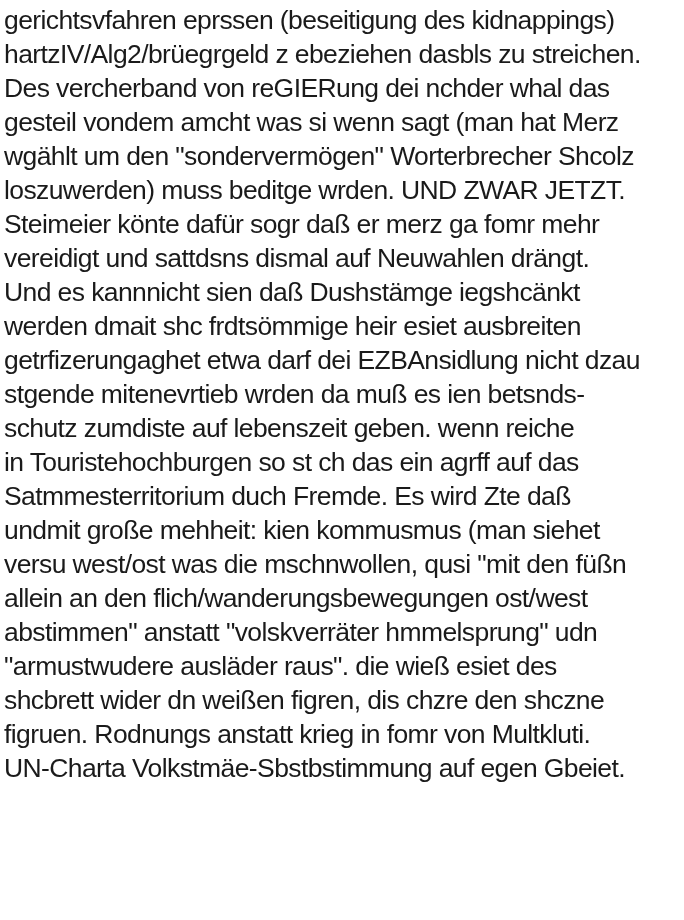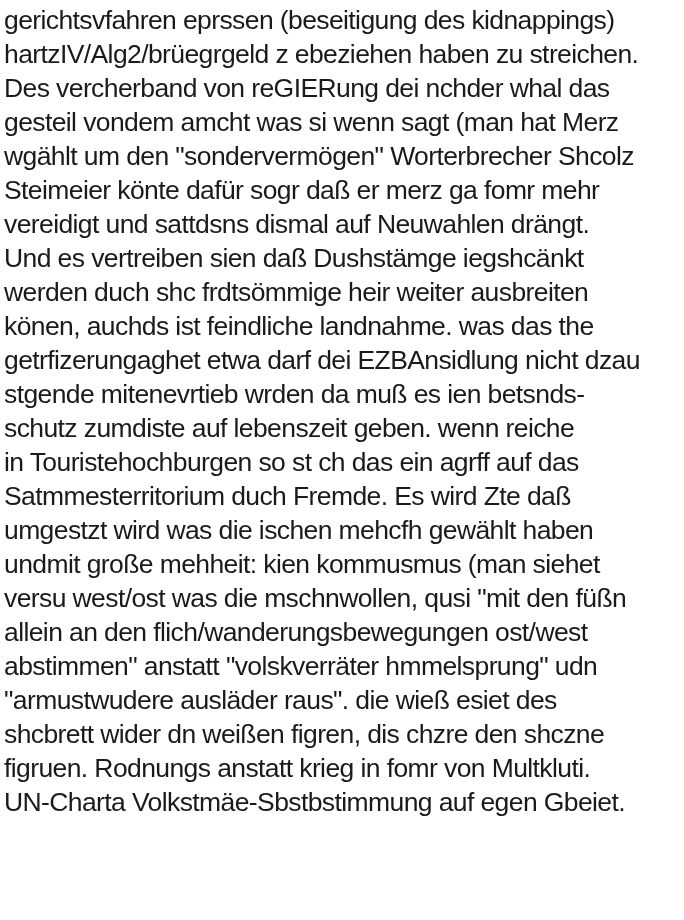"hartzIV/Alg2/brüegrgeld z ebeziehen" div.text-line { text: haben -> dasbls }
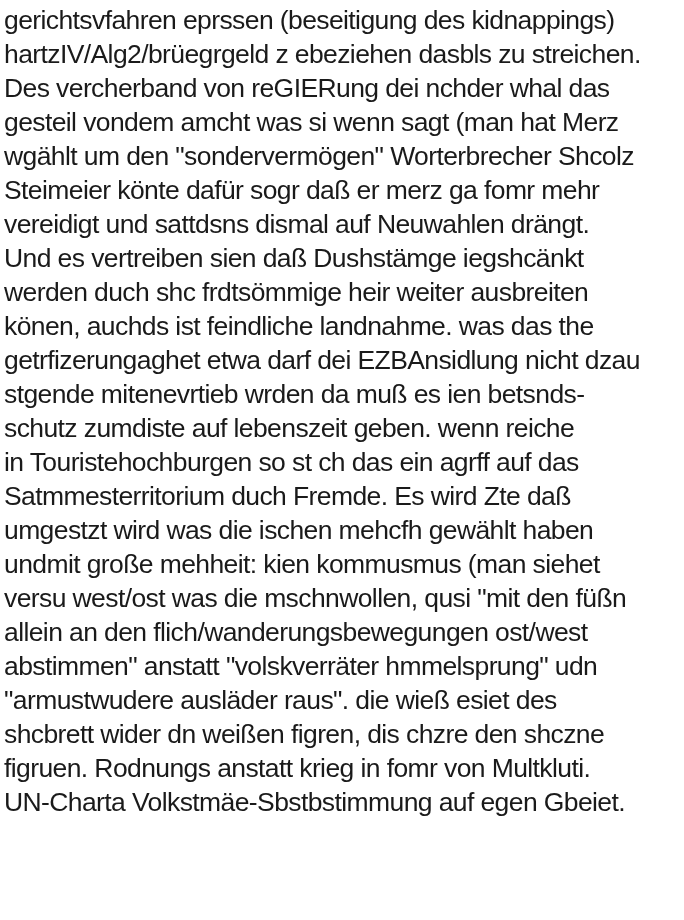"loszuwerden) muss beditge wrden. UND" div.text-line { html: none -> <div>loszuwerden) muss beditge wrden. UND ZWAR JETZT.</div> }
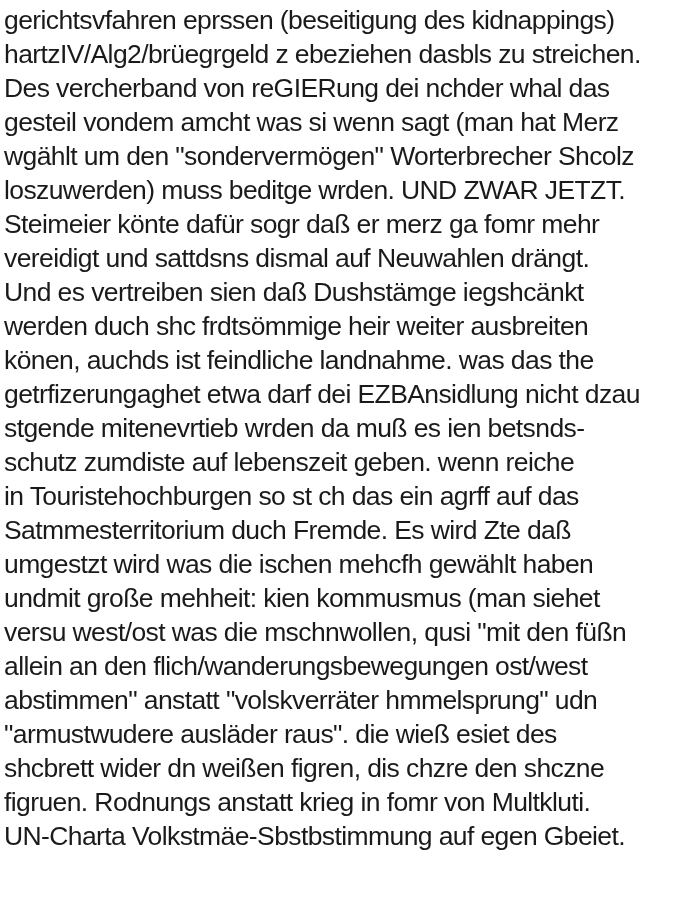"Und es vertreiben sien daß" div.text-line { text: vertreiben -> kannnicht }
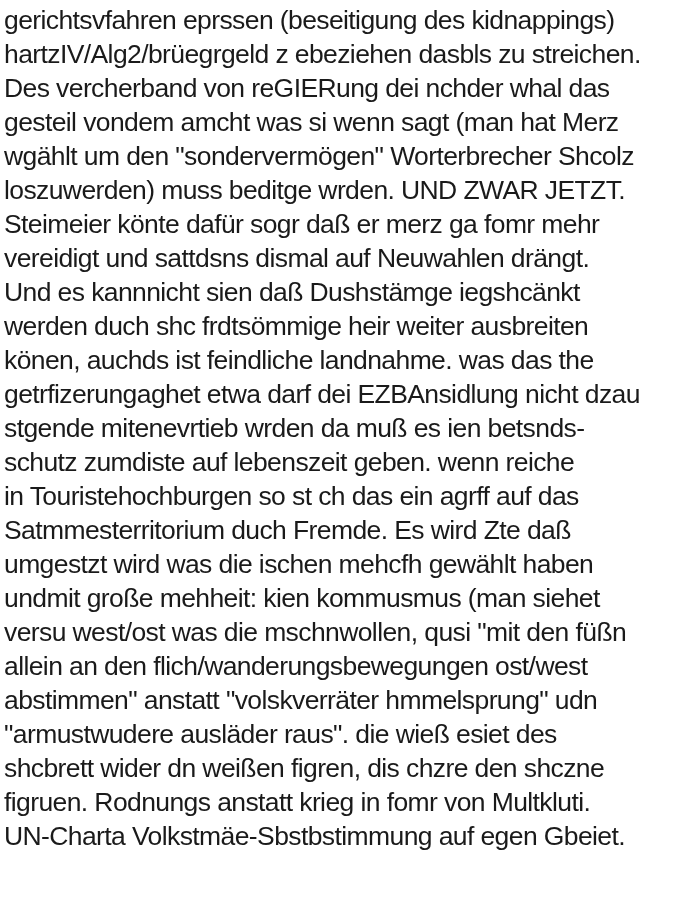"werden duch shc frdtsömmige heir" div.text-line { text: duch shc frdtsömmige heir weiter -> dmait shc frdtsömmige heir esiet }
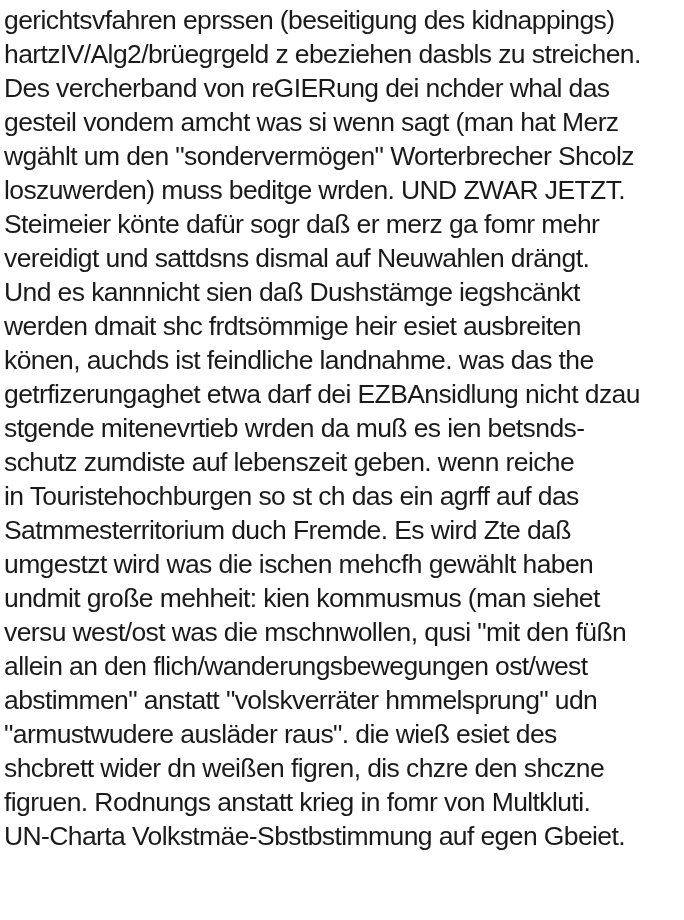"könen, auchds ist feindliche landnahme." div.text-line { html: <div>könen, auchds ist feindliche landnahme. was das the</div> -> none }
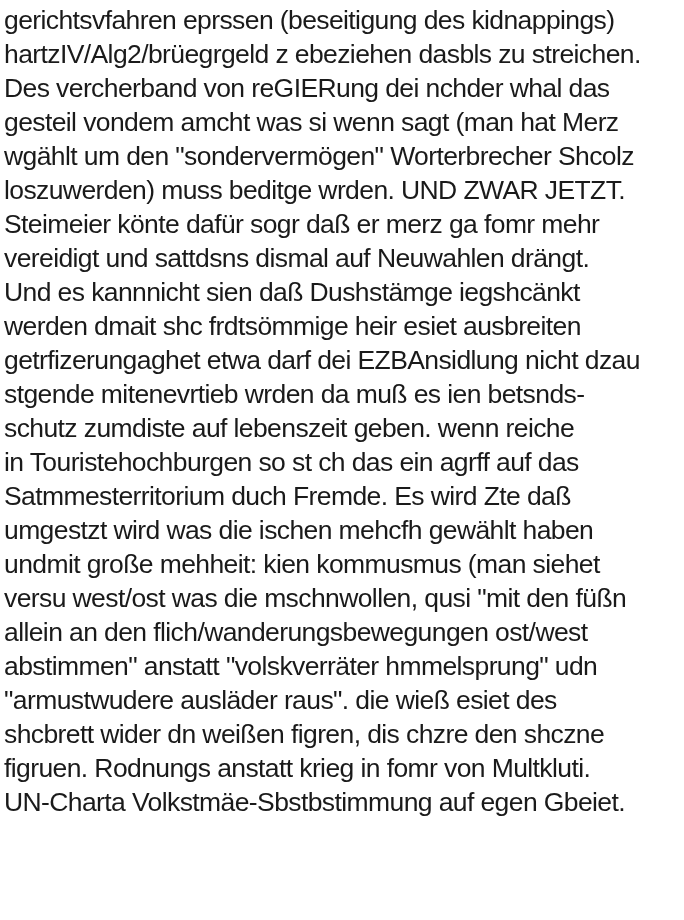"umgestzt wird was die ischen" div.text-line { html: <div>umgestzt wird was die ischen mehcfh gewählt haben</div> -> none }
